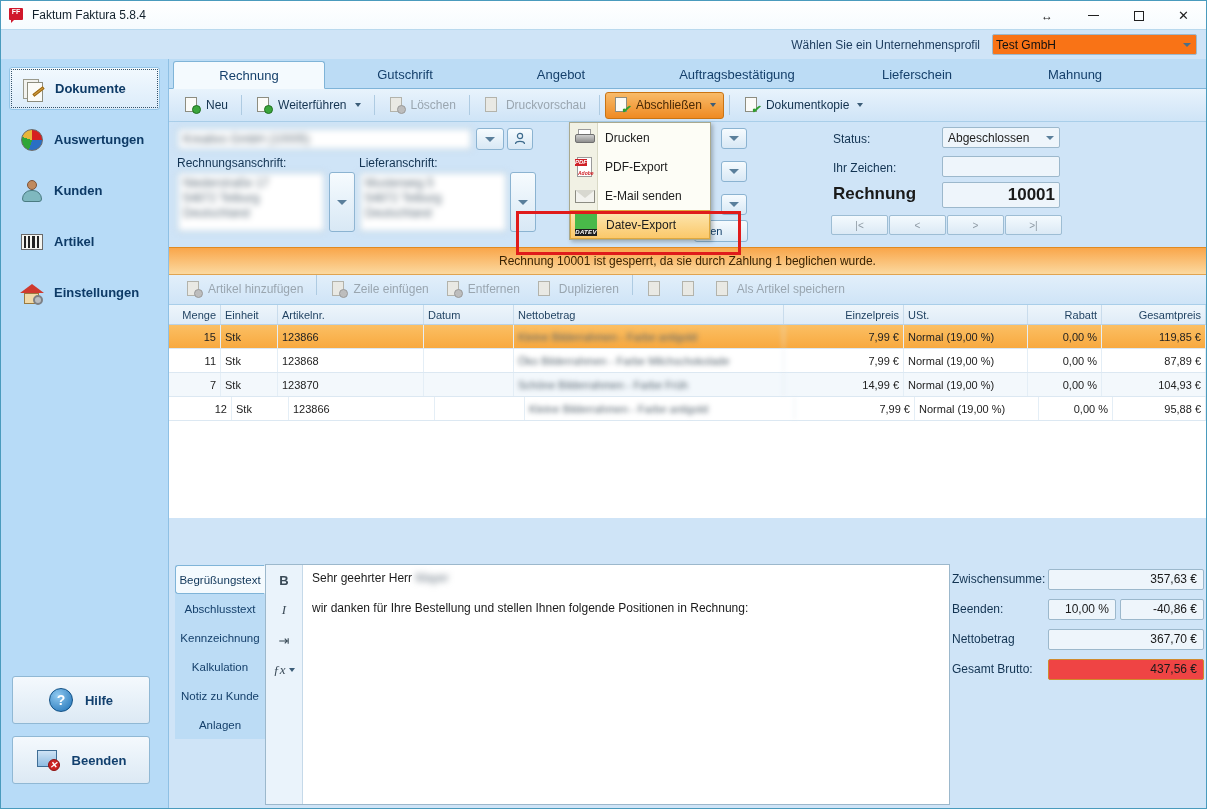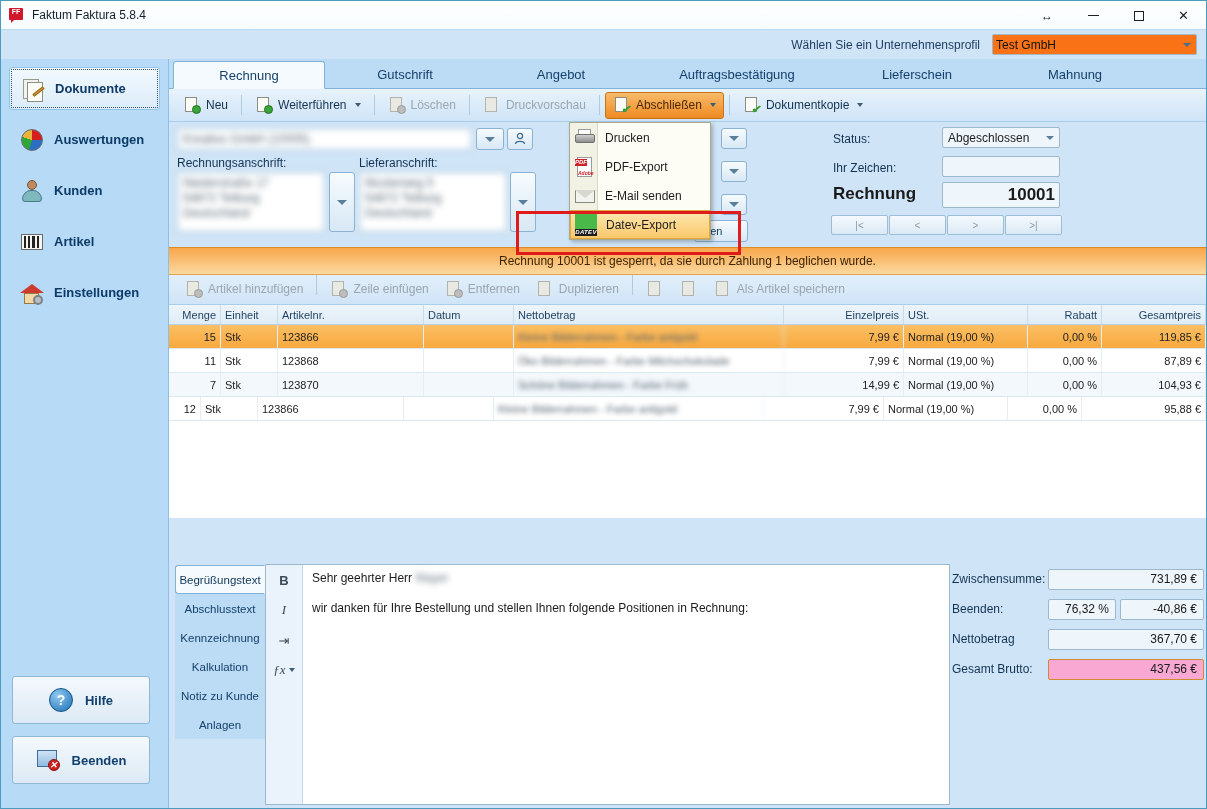"12" div.gc { width: 32px -> 63px }
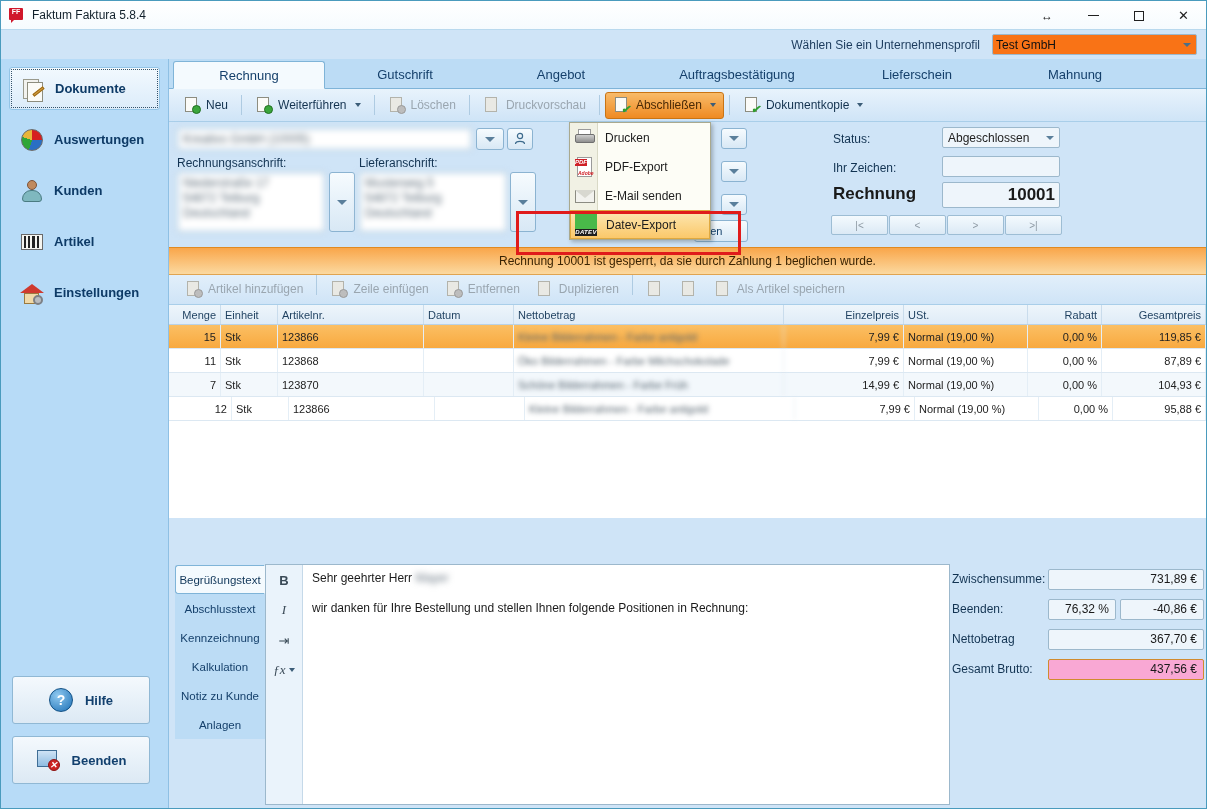"731,89 €" div.tval { text: 731,89 -> 357,63 }
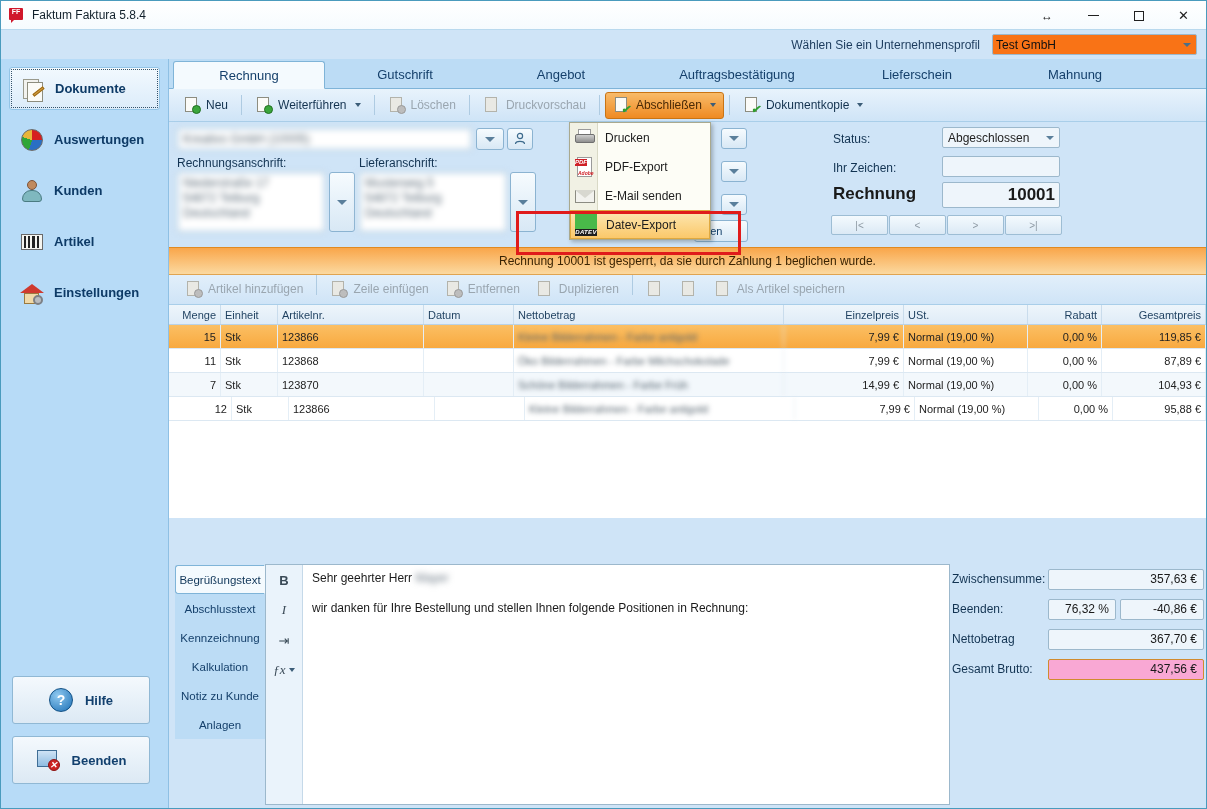"76,32 %" div.tval { text: 76,32 -> 10,00 }
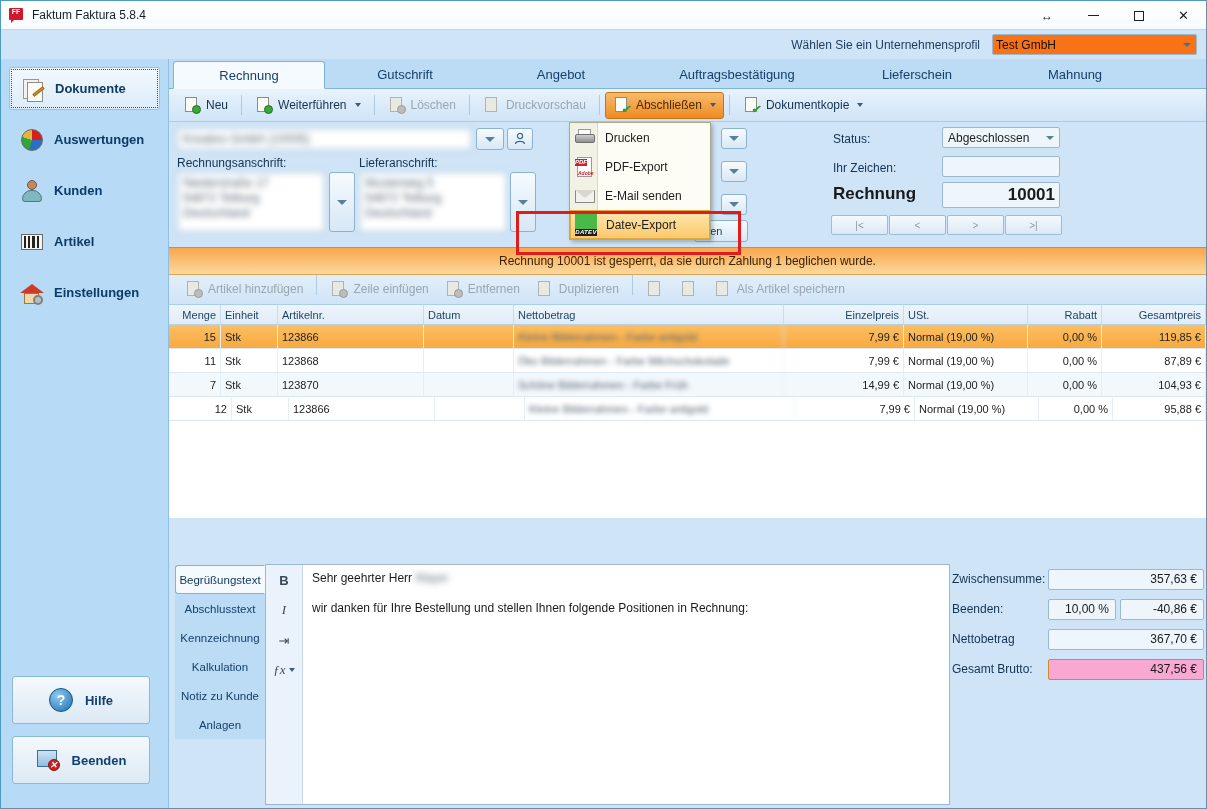"437,56 €" .tval.hl { background: #f9a8d4 -> #ef4444 }
